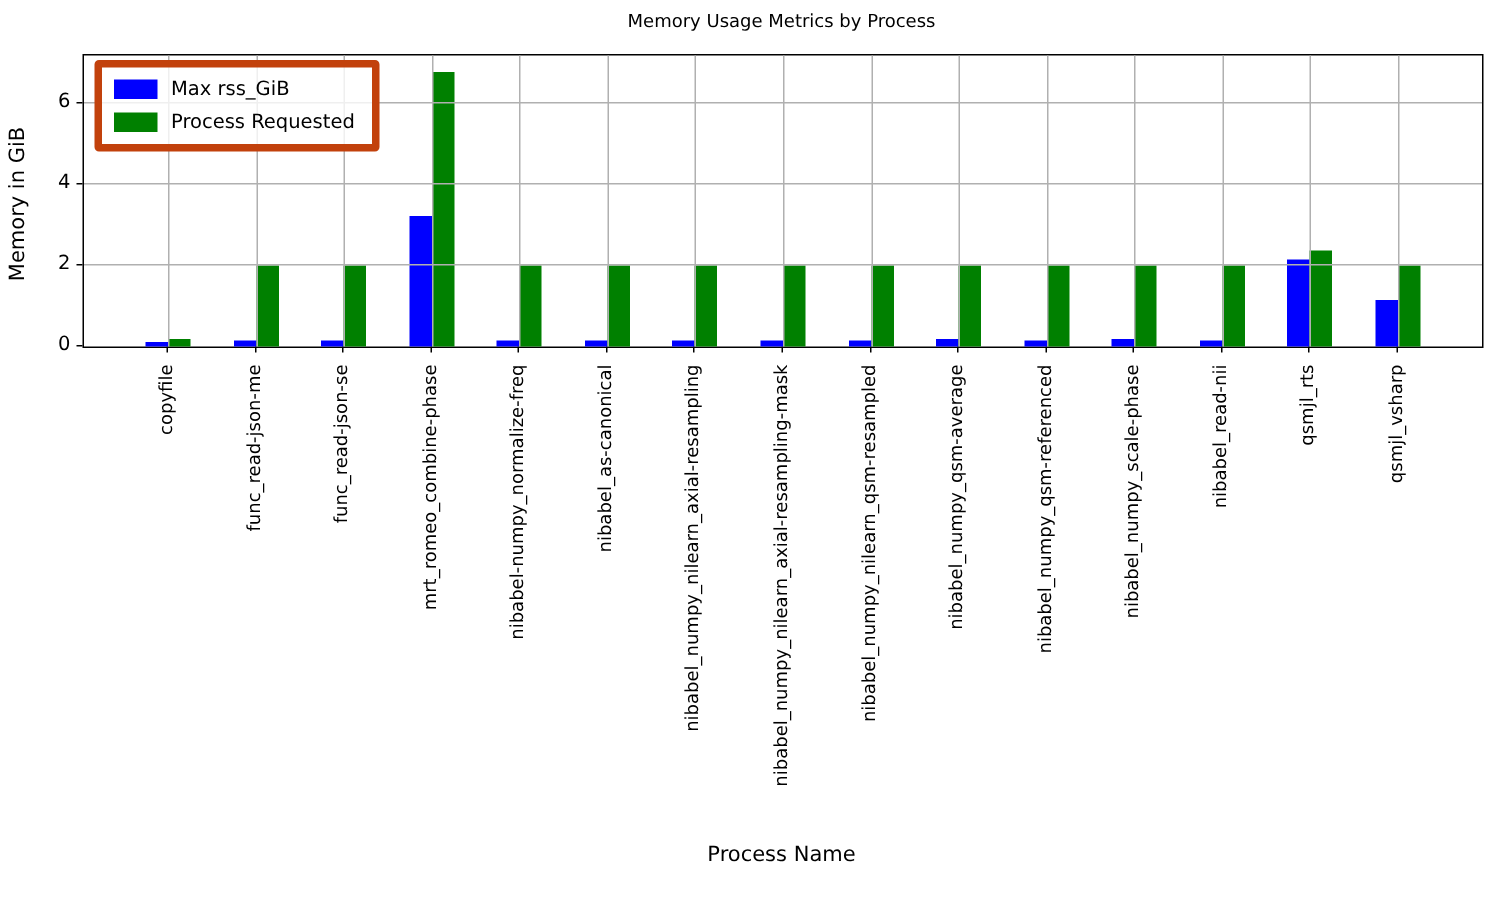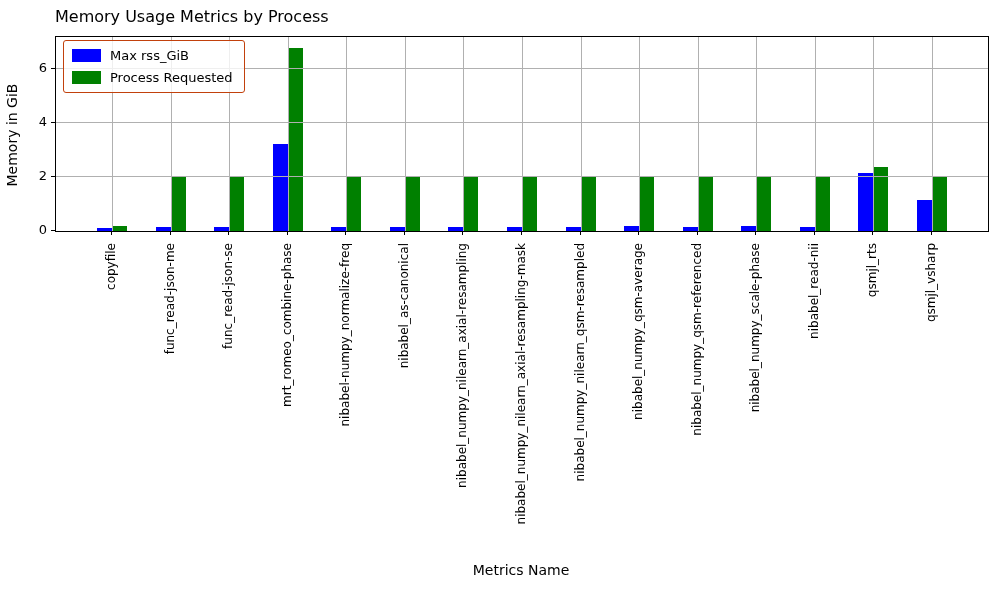"Memory Usage Metrics by Process" #chart-title { font-size: 16px -> 12px; text-align: left -> center }
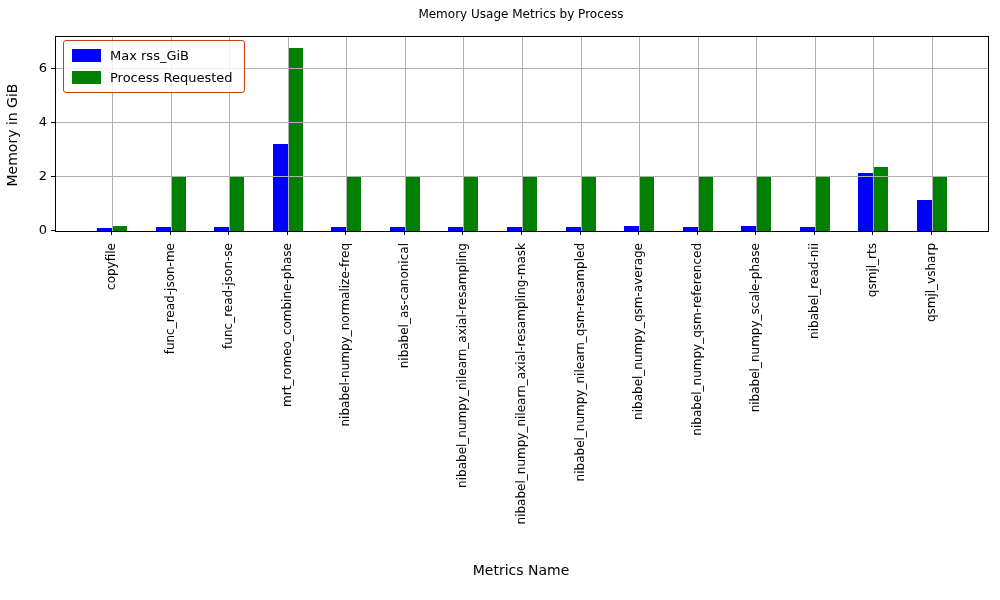"Max rss_GiB" #legend { border: 1px solid #c2410c -> 5px solid #c2410c }
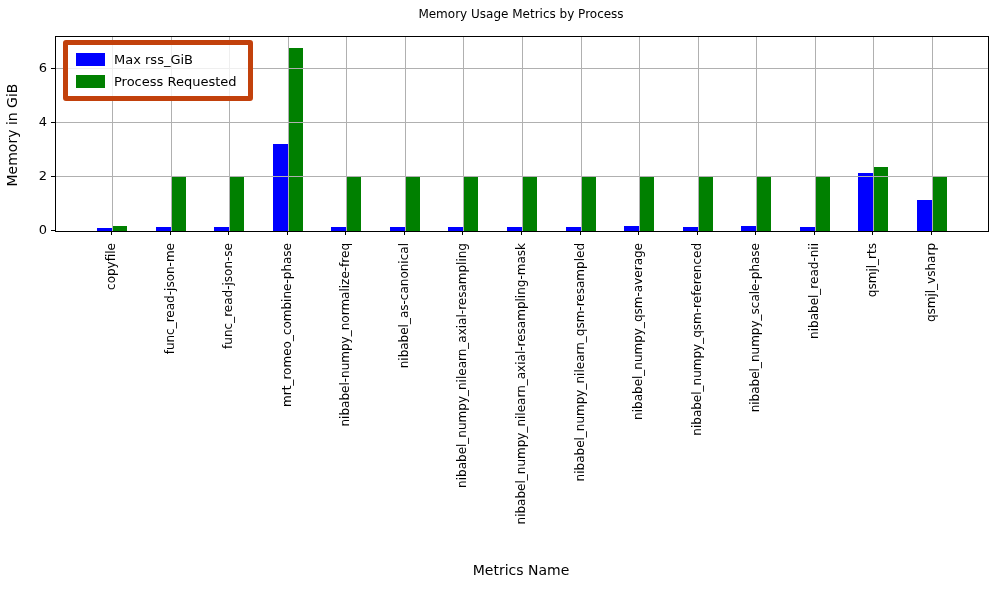"Metrics Name" div { text: Metrics -> Process }
